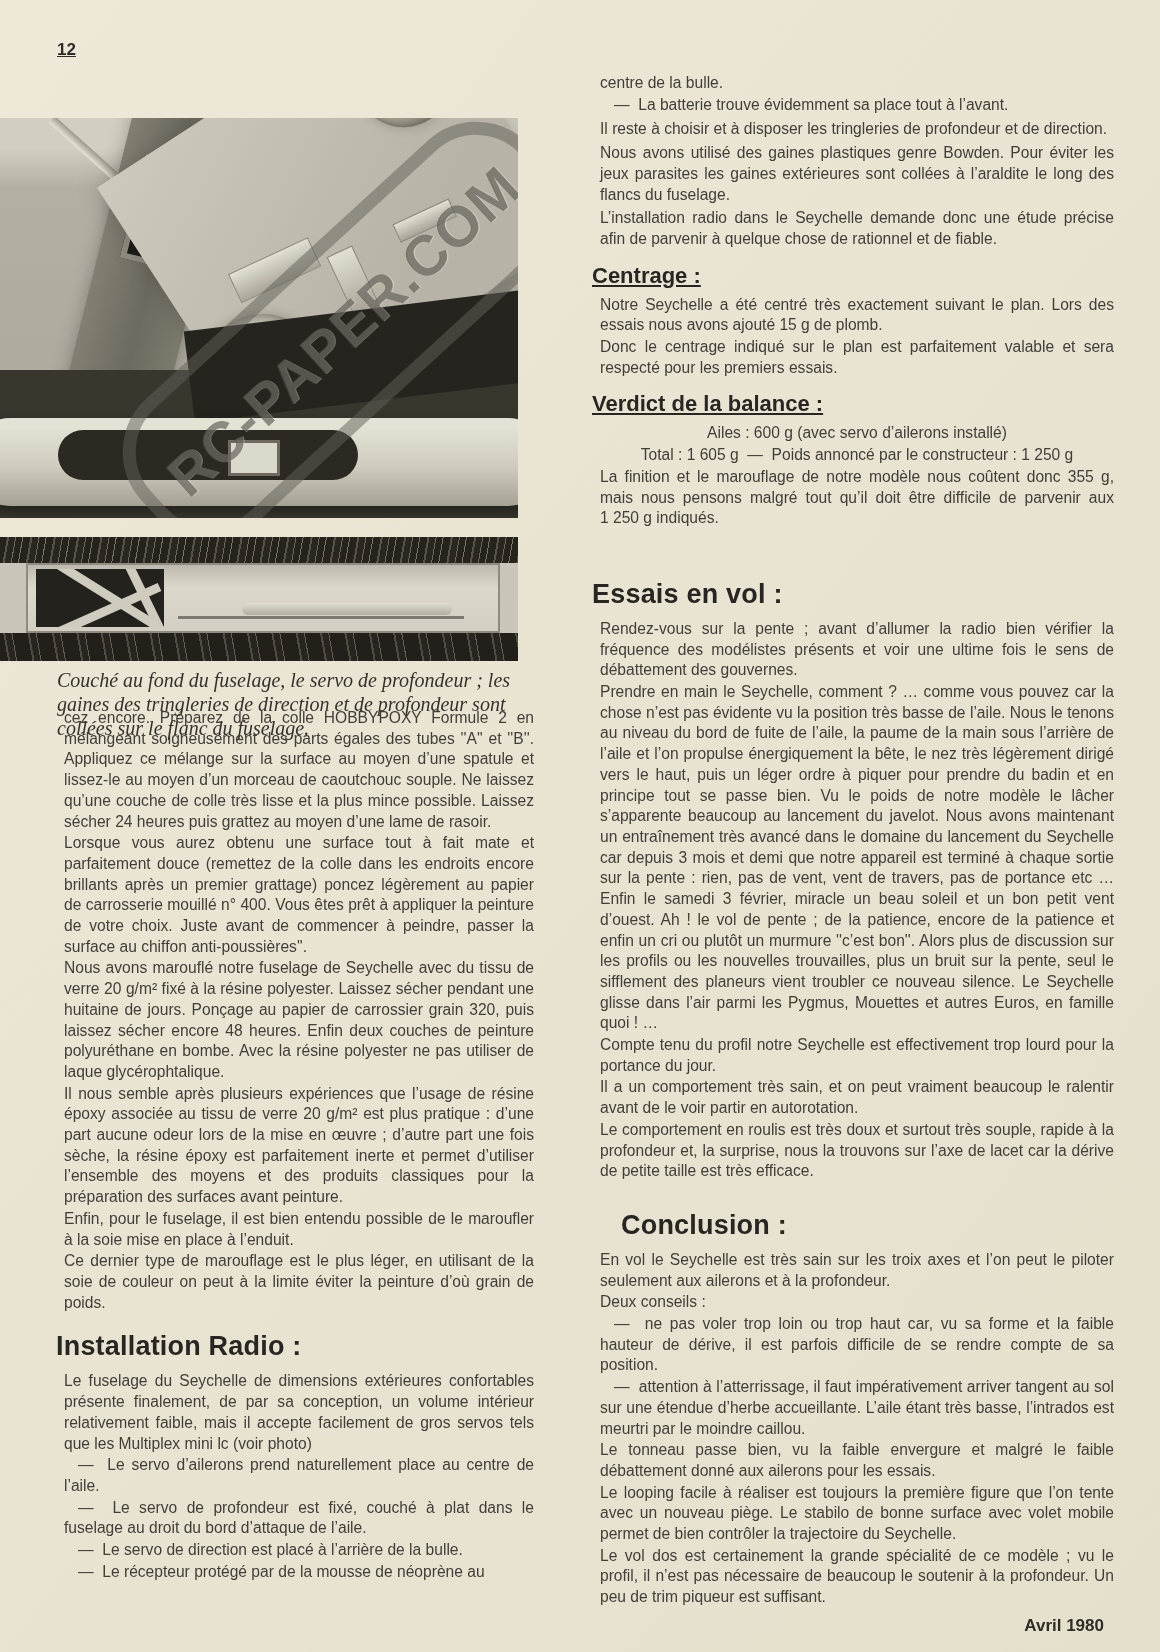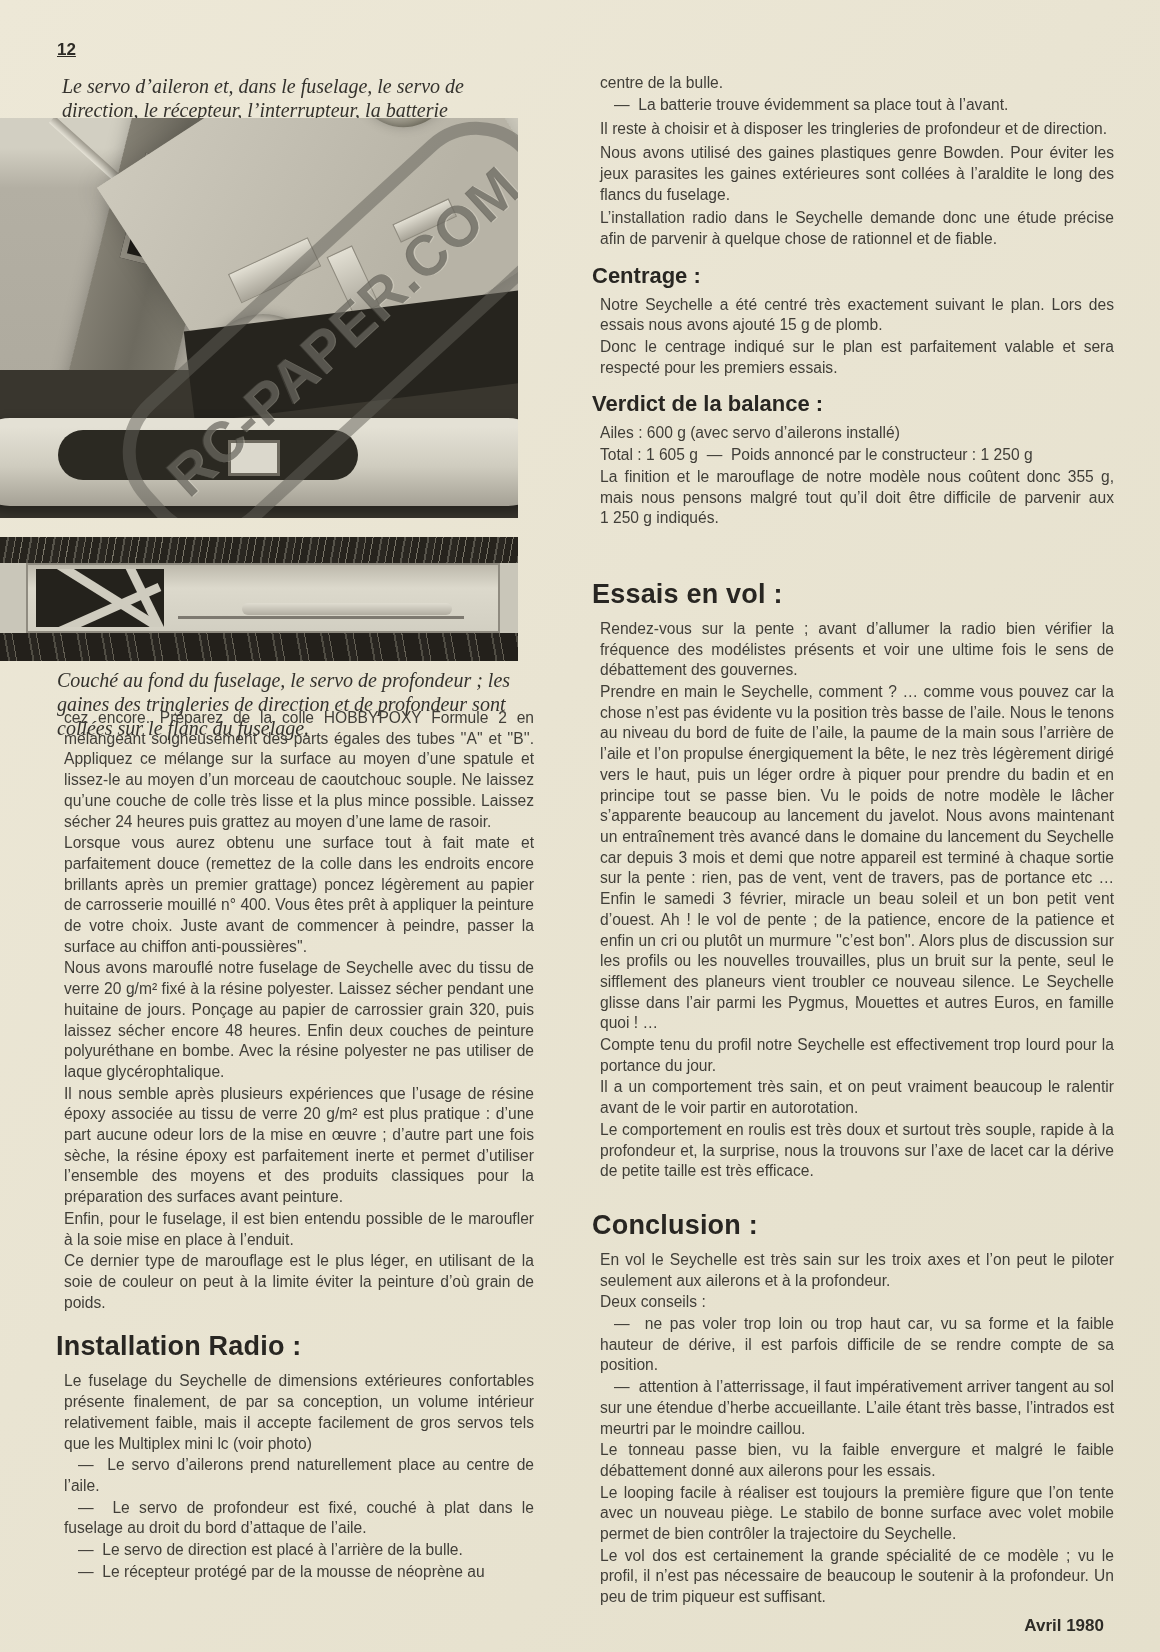"Le servo d’aileron et, dans" div.cap { html: <div>Le servo d’aileron et, dans le fuselage, le servo de direction, le récepteur, l’interrupteur, la batterie</div> -> none }
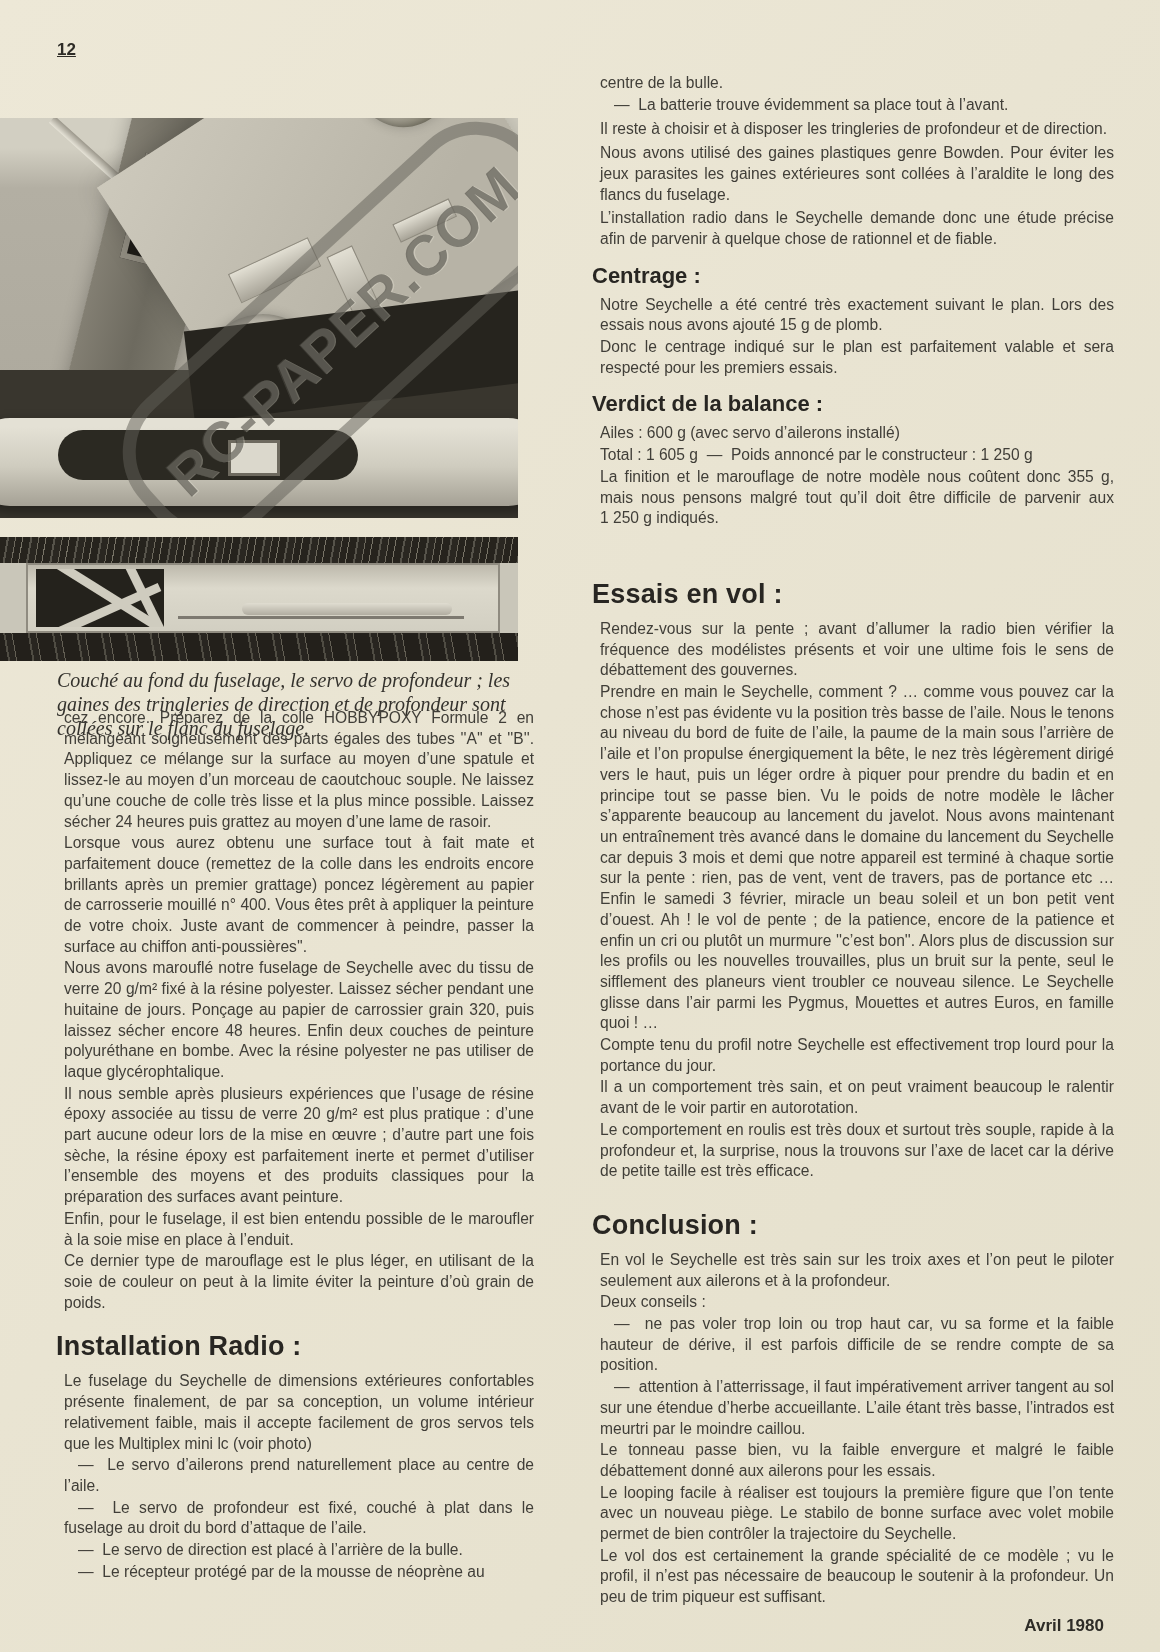"Centrage :" h3.hs { text-decoration: none -> underline }
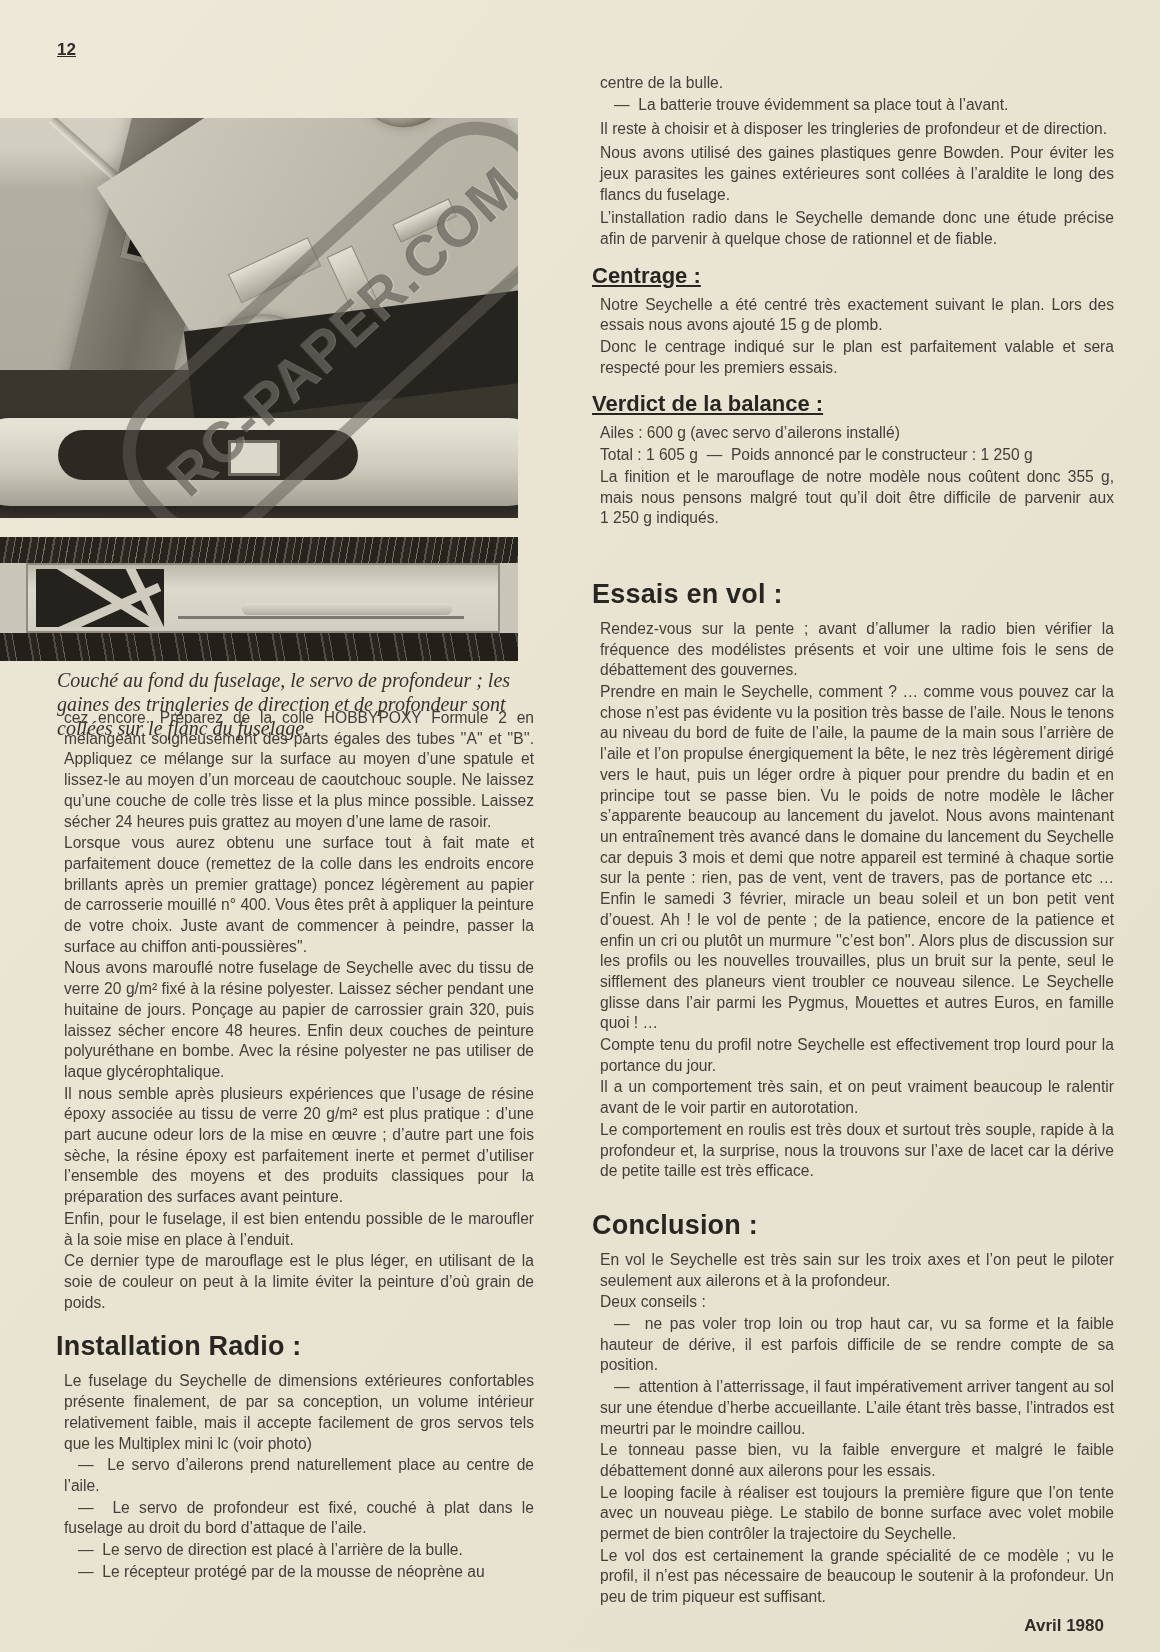"Ailes : 600 g (avec" p.nf { text-align: left -> center }
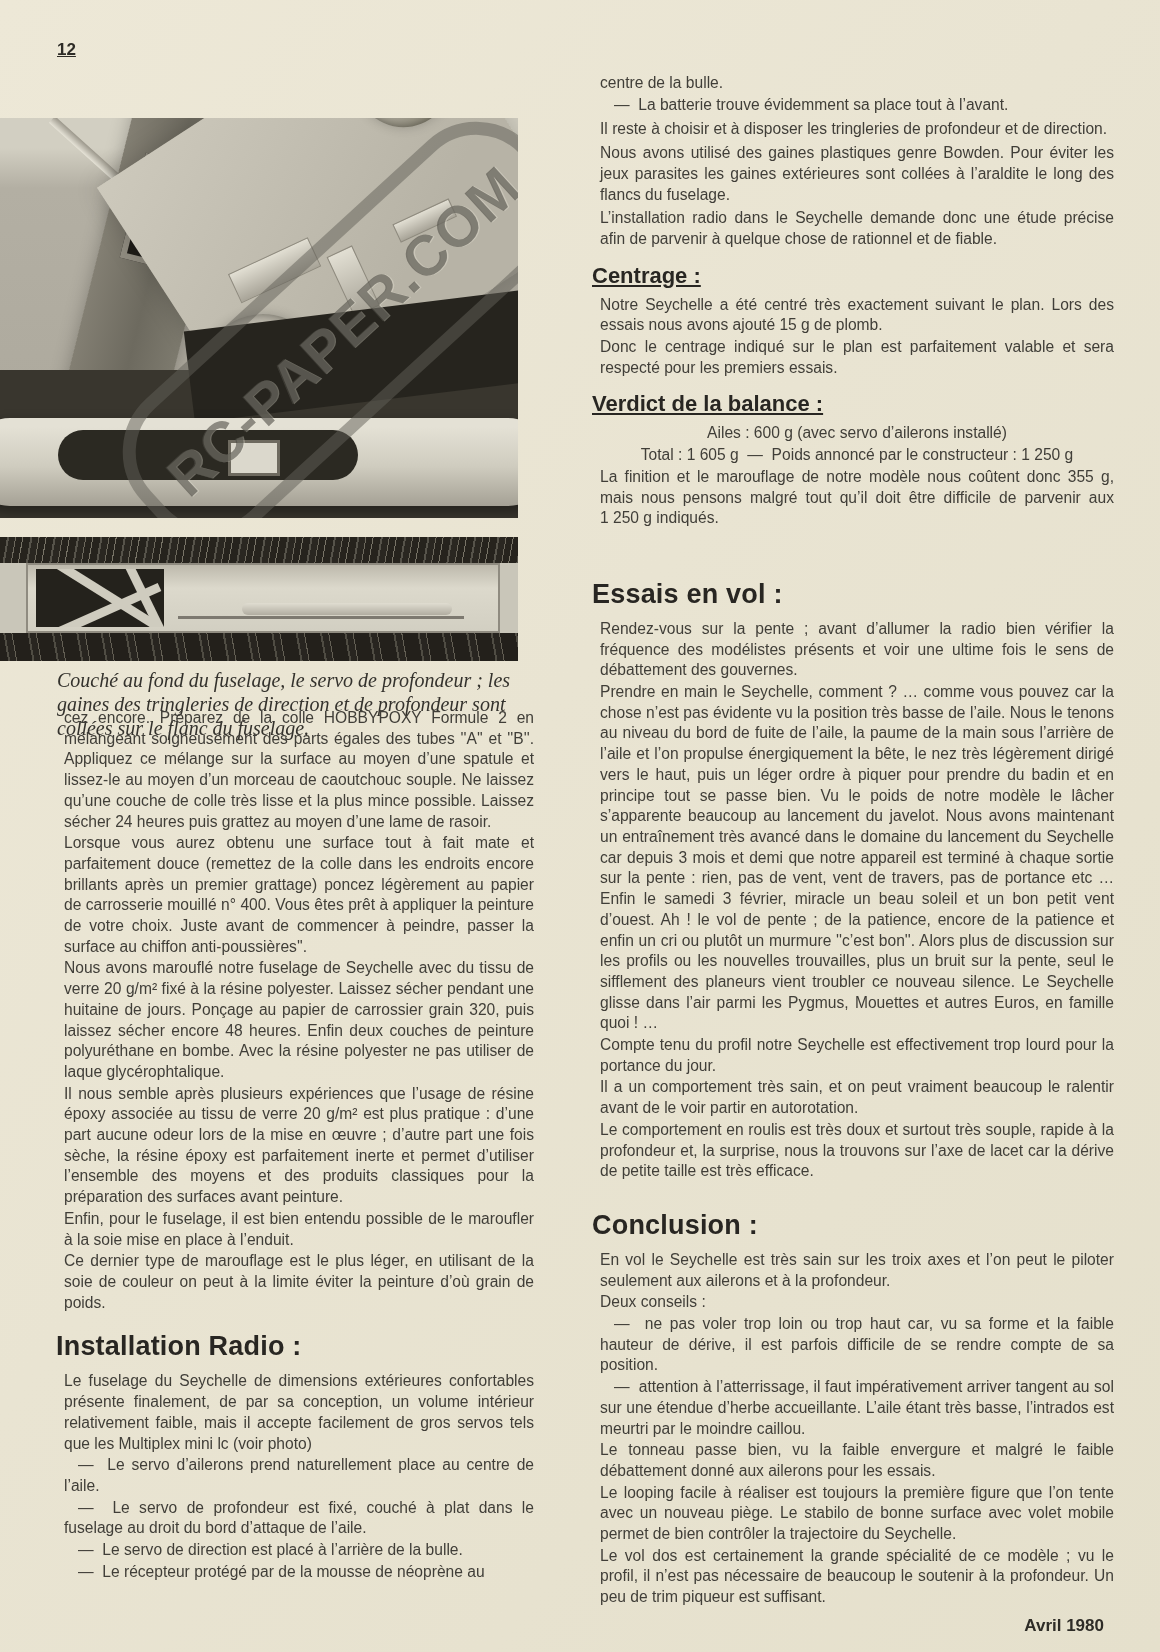"Conclusion :" h2.gap2 { margin-left: none -> 29px }
